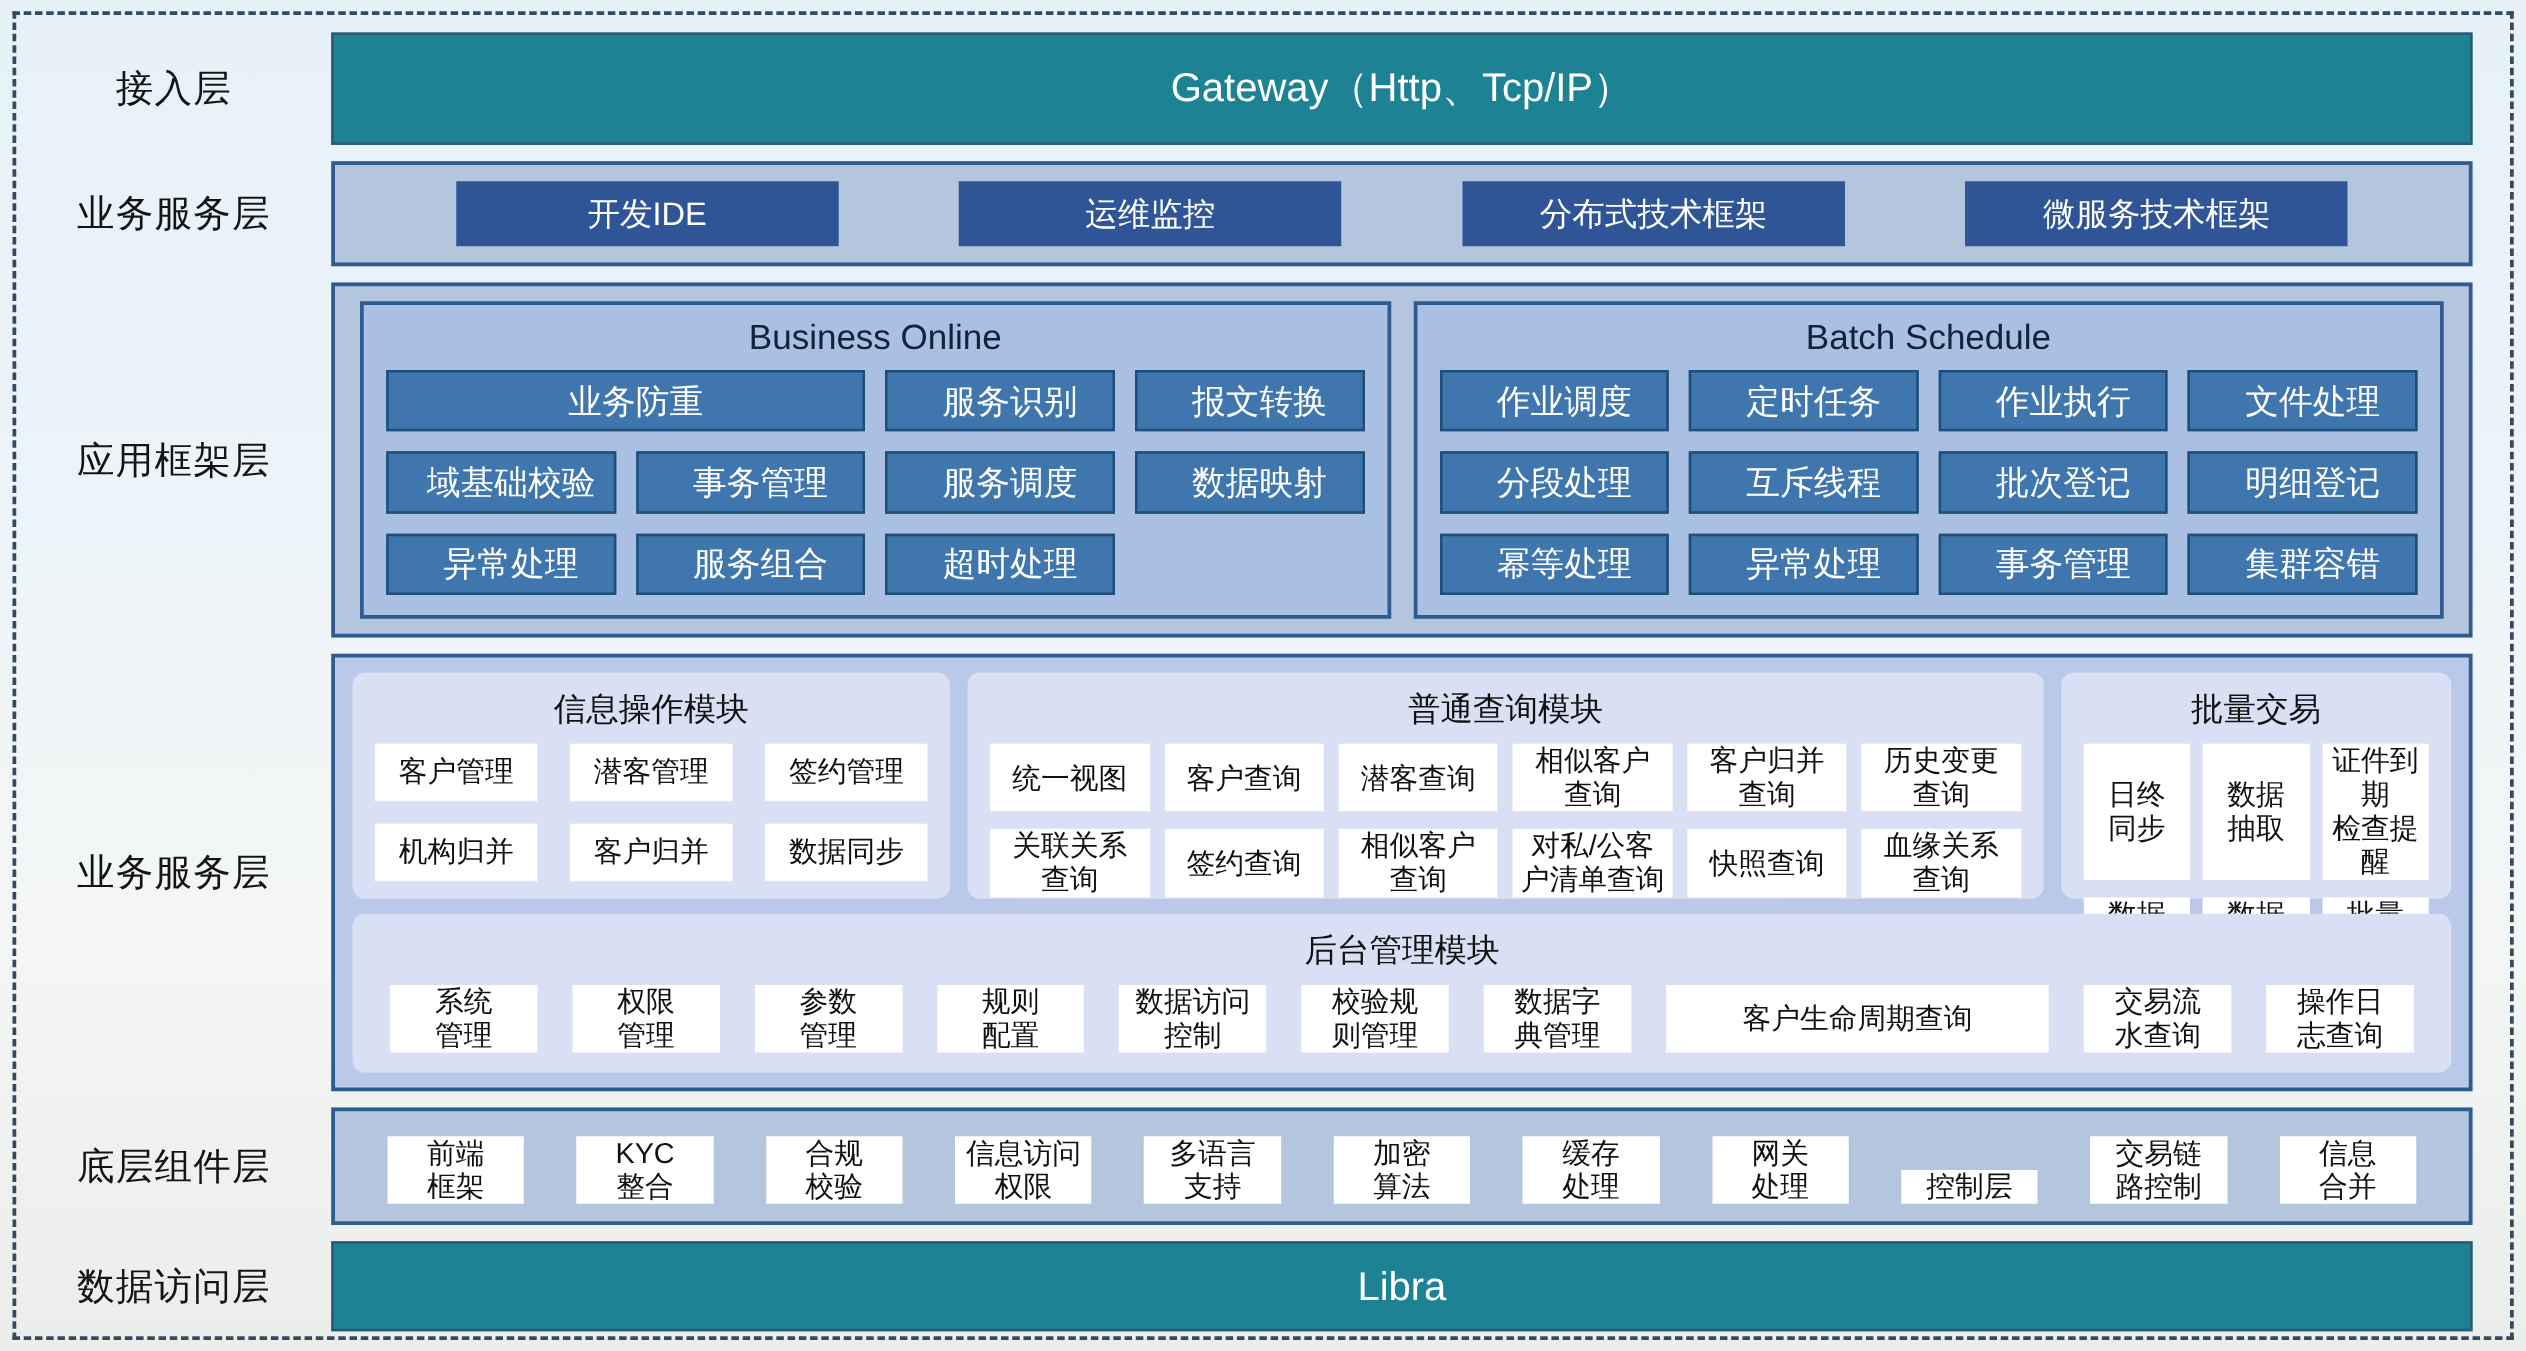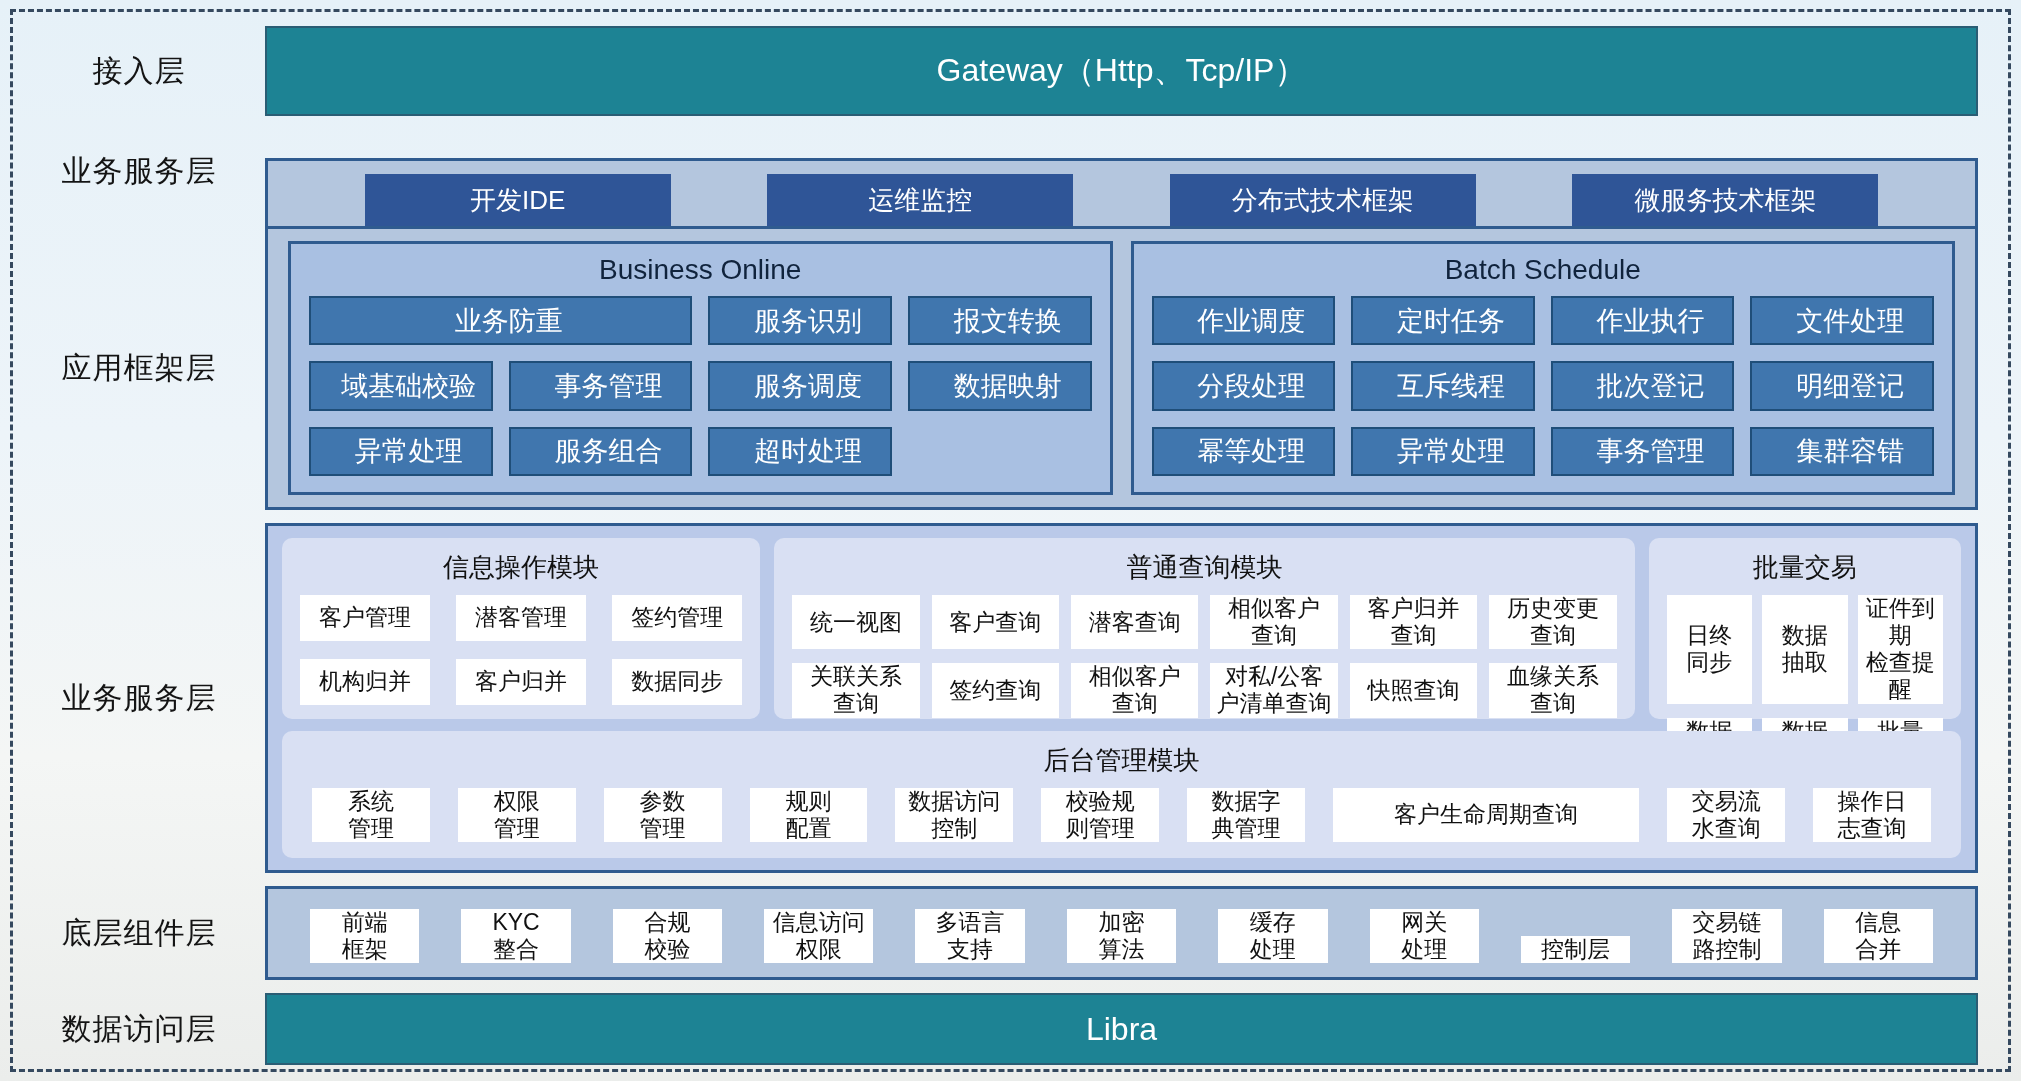"开发IDE" .tech-band { margin-top: 29px -> none }
